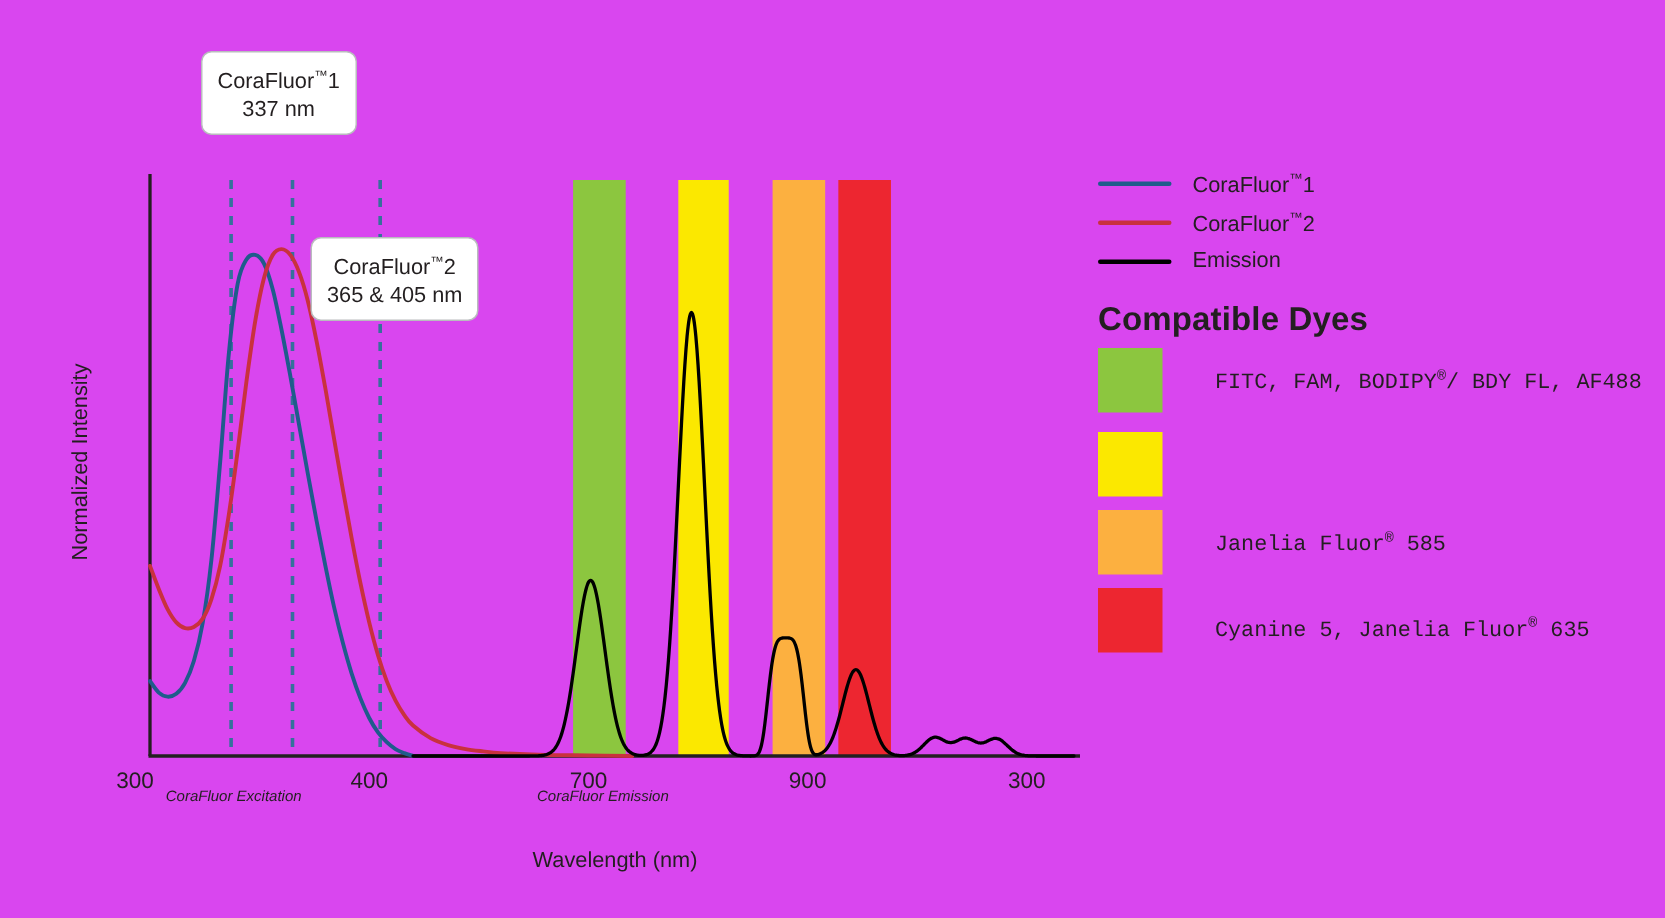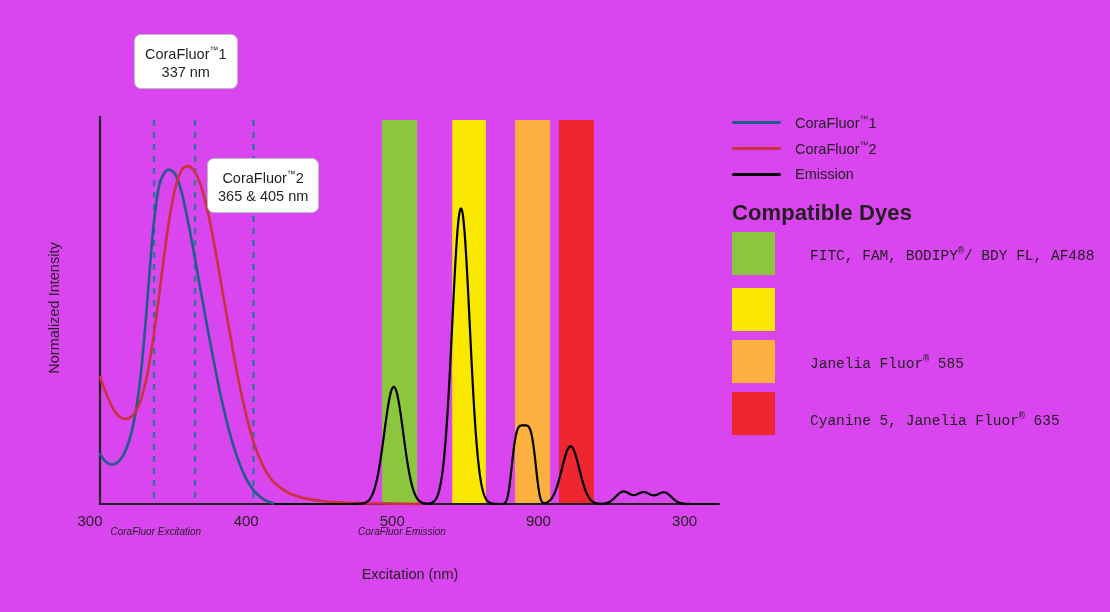"500" div.axis-tick { text: 500 -> 700 }
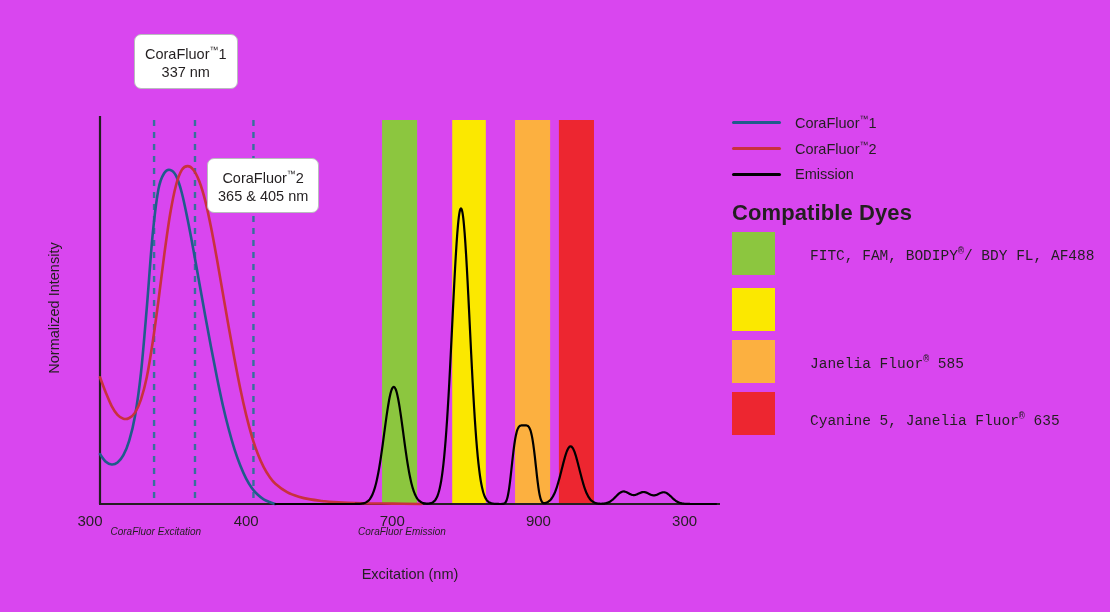"Excitation (nm)" div { text: Excitation -> Wavelength }
